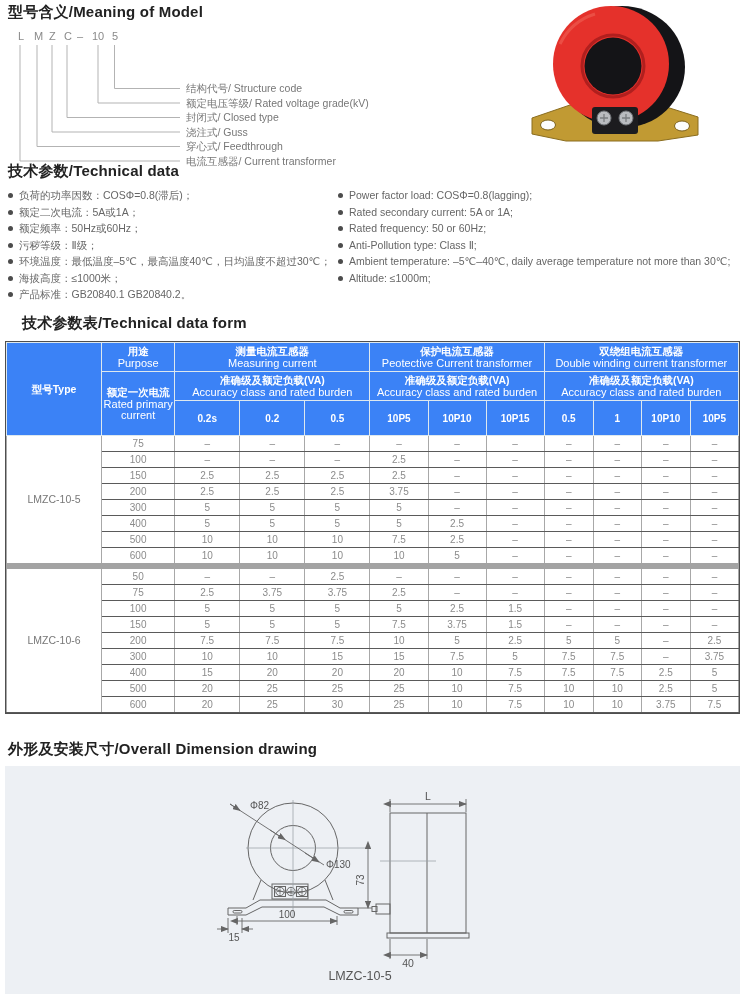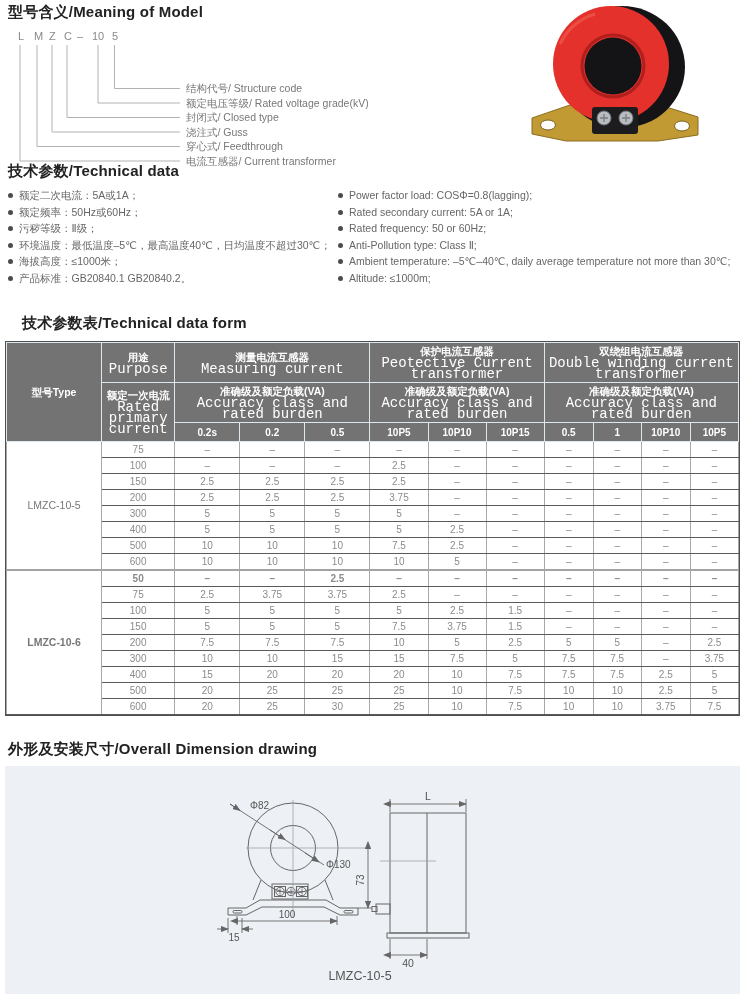"负荷的功率因数：COSΦ=0.8(滞后)；" div.spec-item { html: none -> <div> <span></span> <span>负荷的功率因数：COSΦ=0.8(滞后)；</span> </div> }
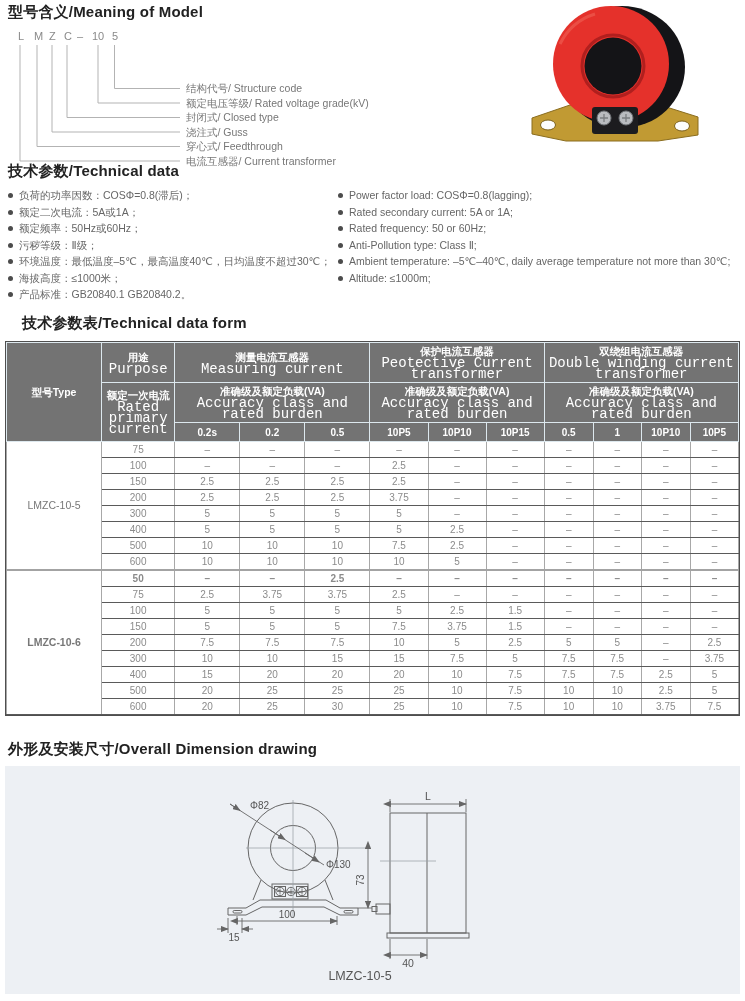"用途" .data-table th { background: #737373 -> #3b82f6 }
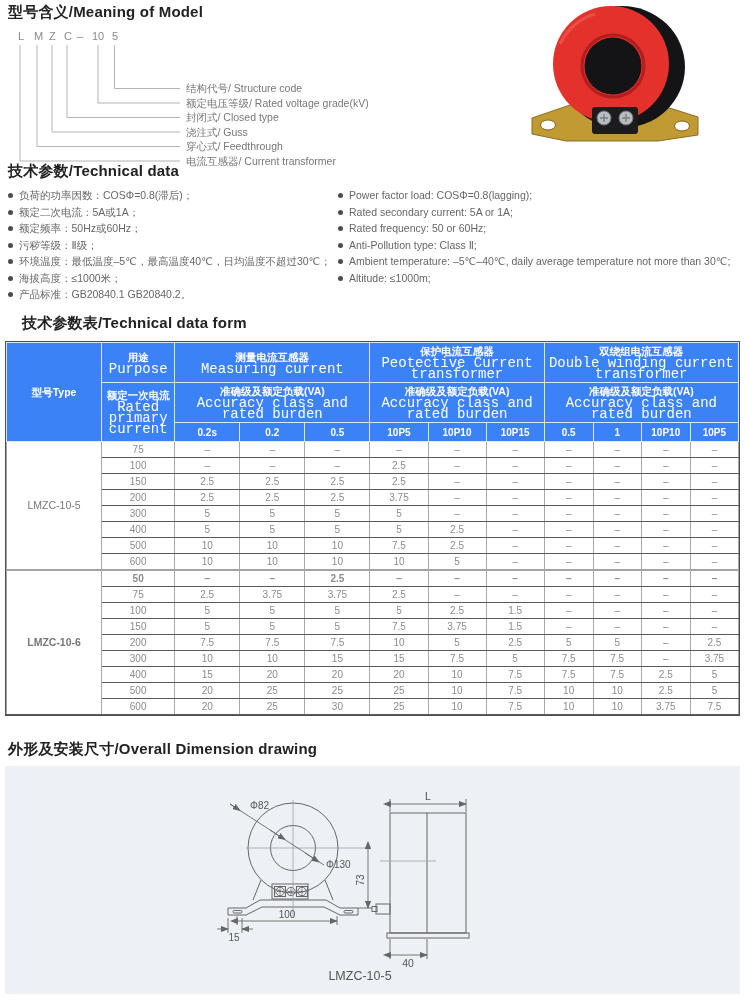"Purpose" .h-en { font-family: Liberation Mono, monospace -> none; font-size: 14px -> 11px }
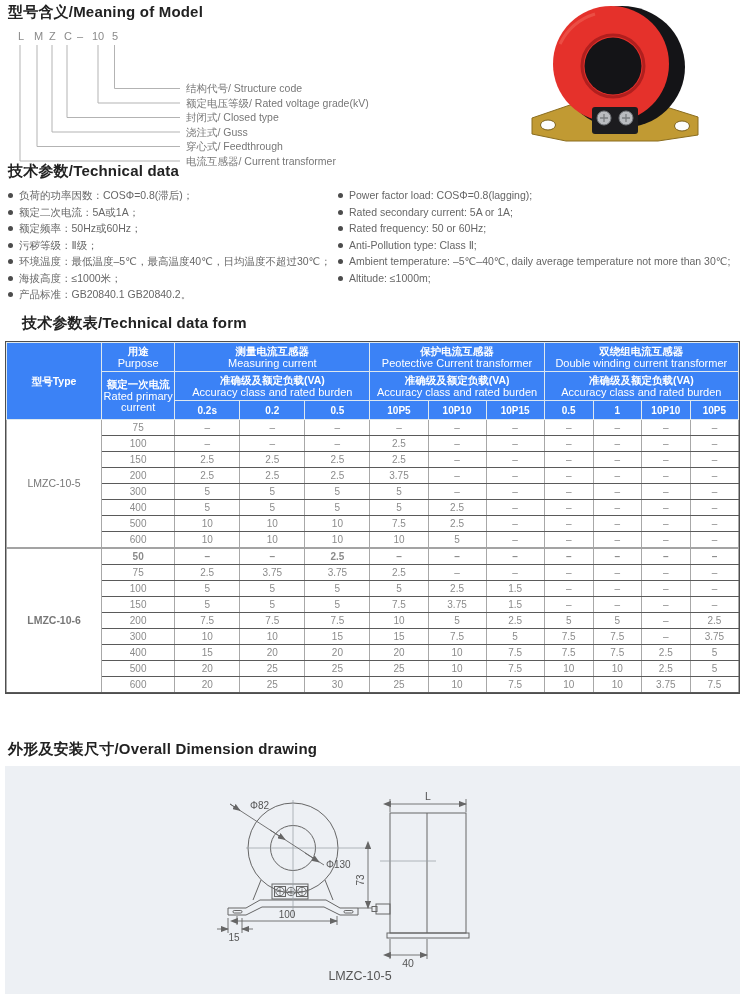"0.2s" th.small { height: 19px -> 35px }
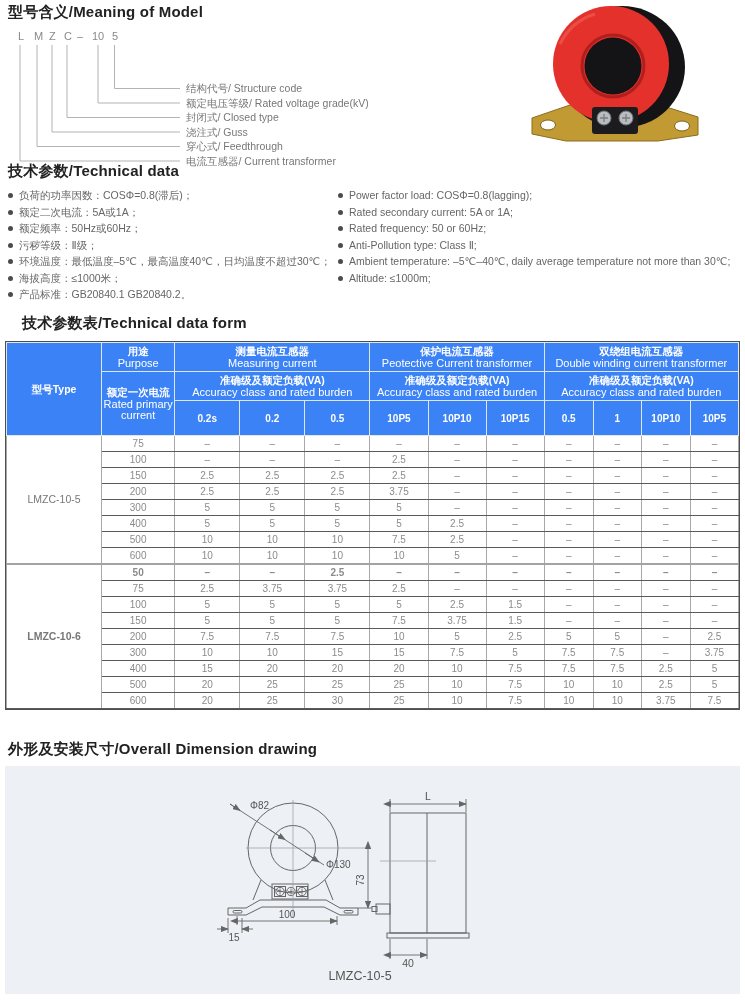"50" .data-table tr.group-start td { border-top: 2px solid #a3a3a3 -> 6px solid #a3a3a3; font-weight: bold -> none }
